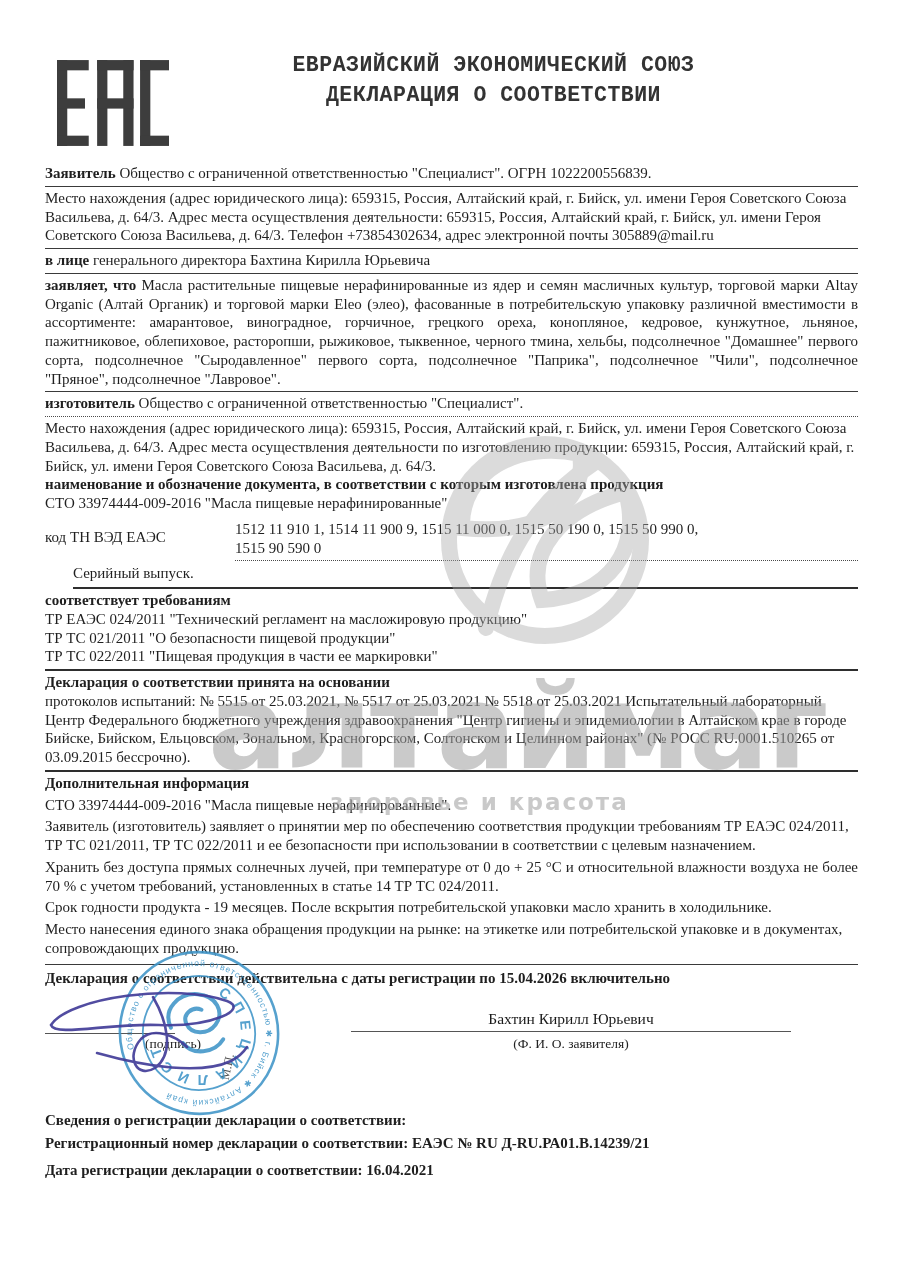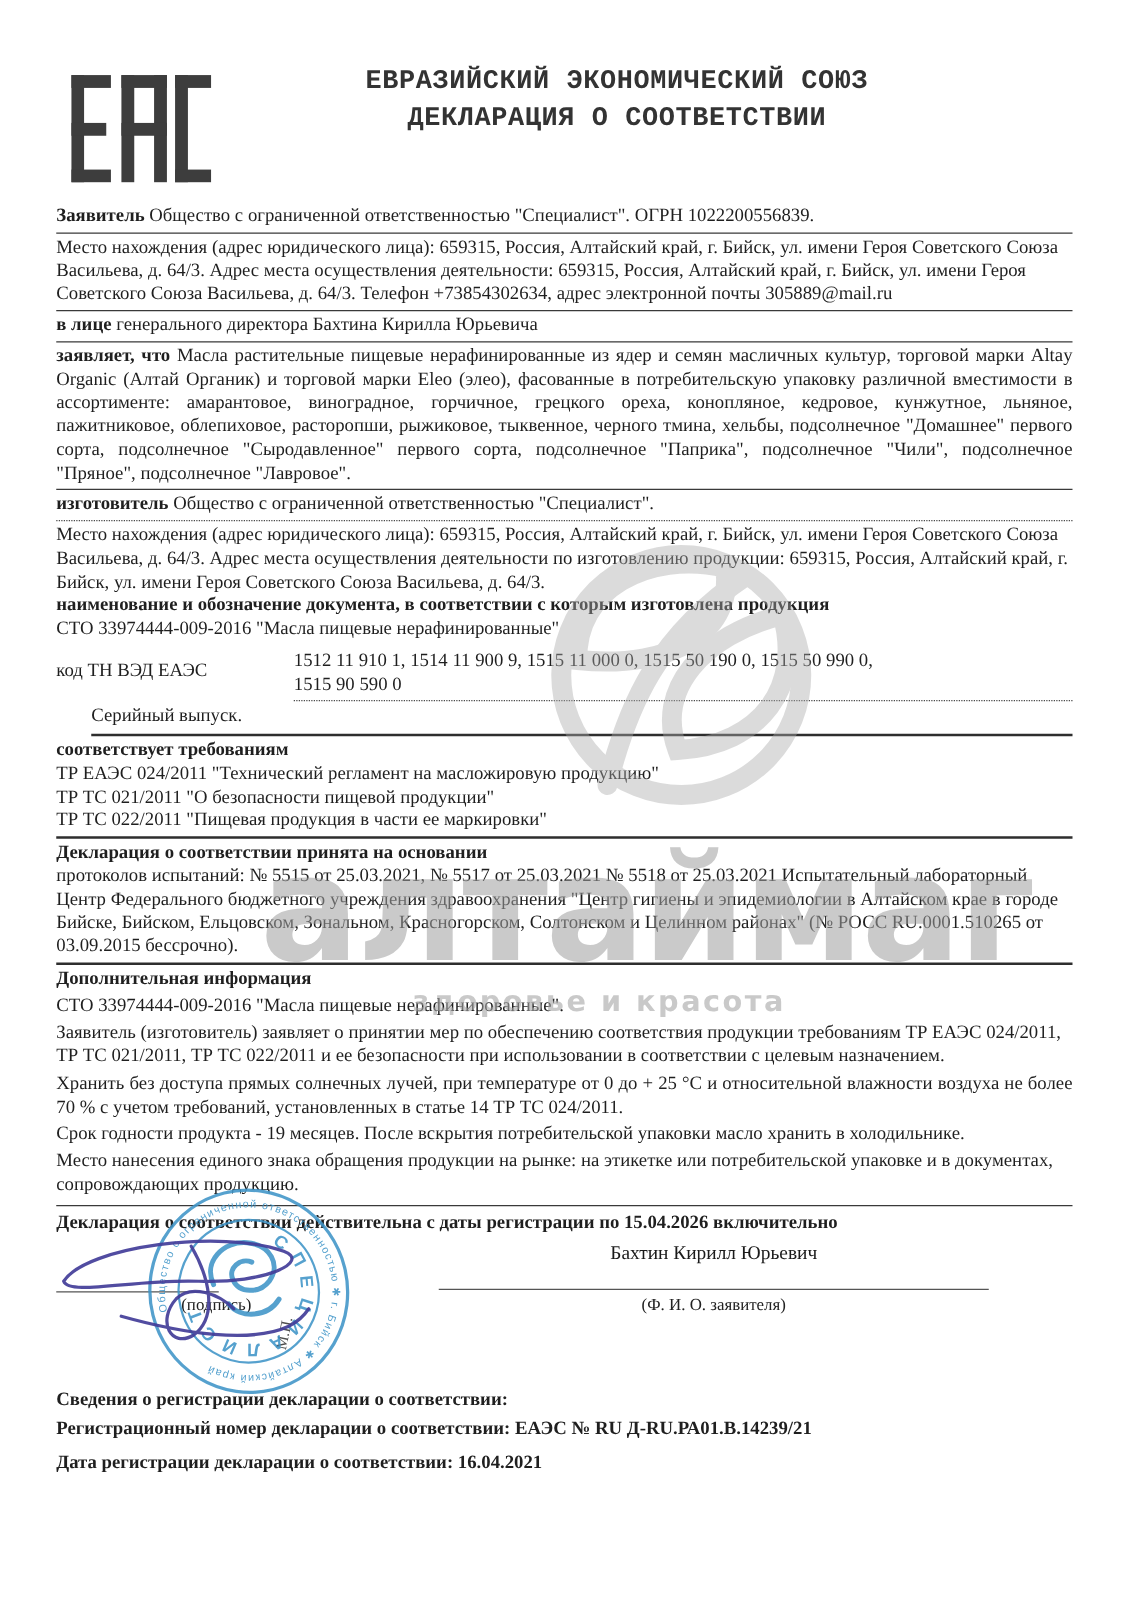"Бахтин Кирилл Юрьевич" .fio-name { top: 4px -> 20px }
